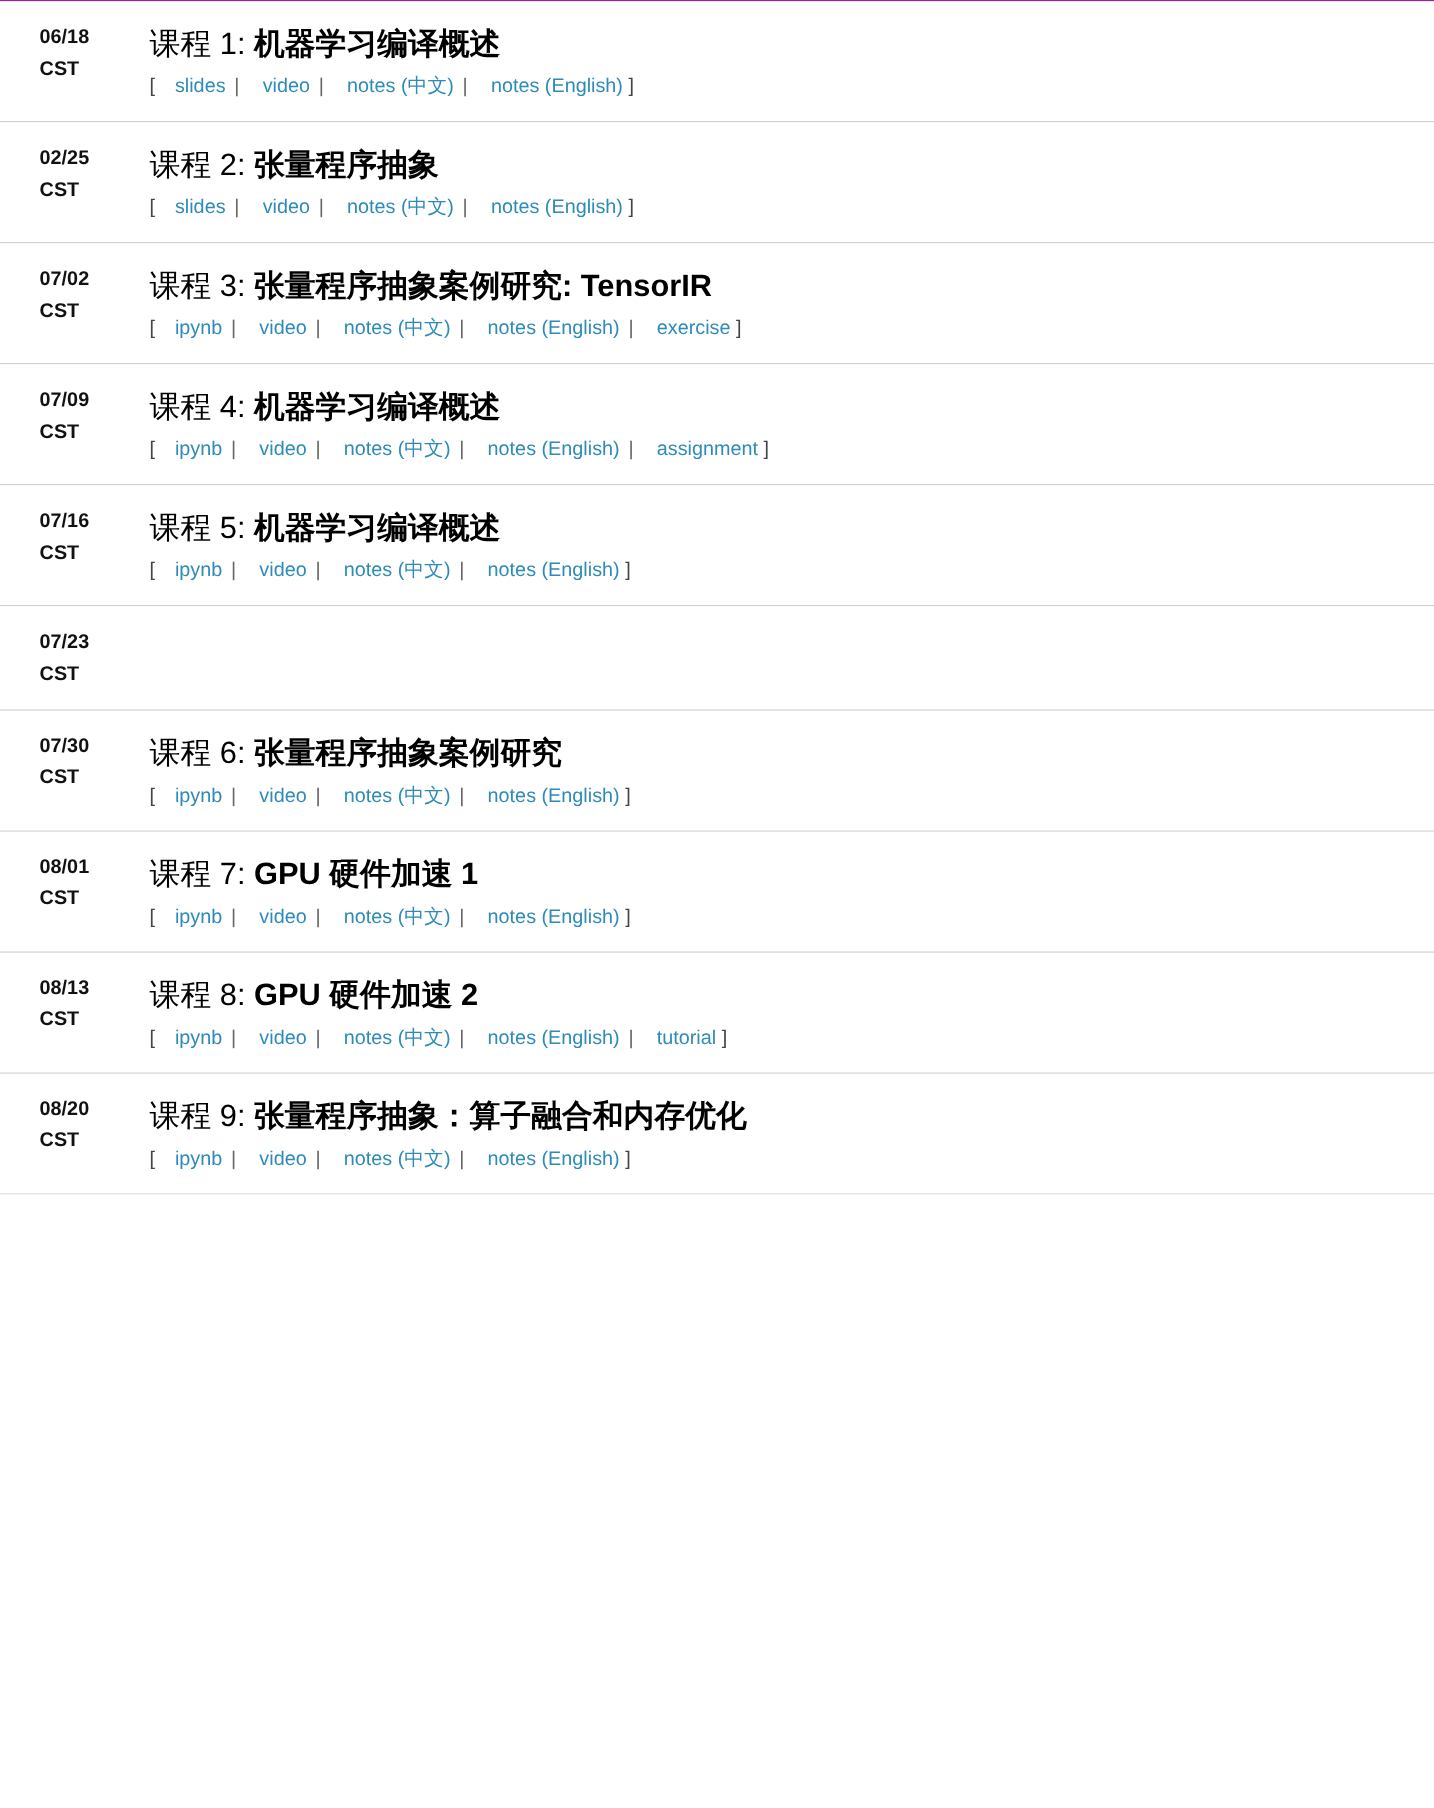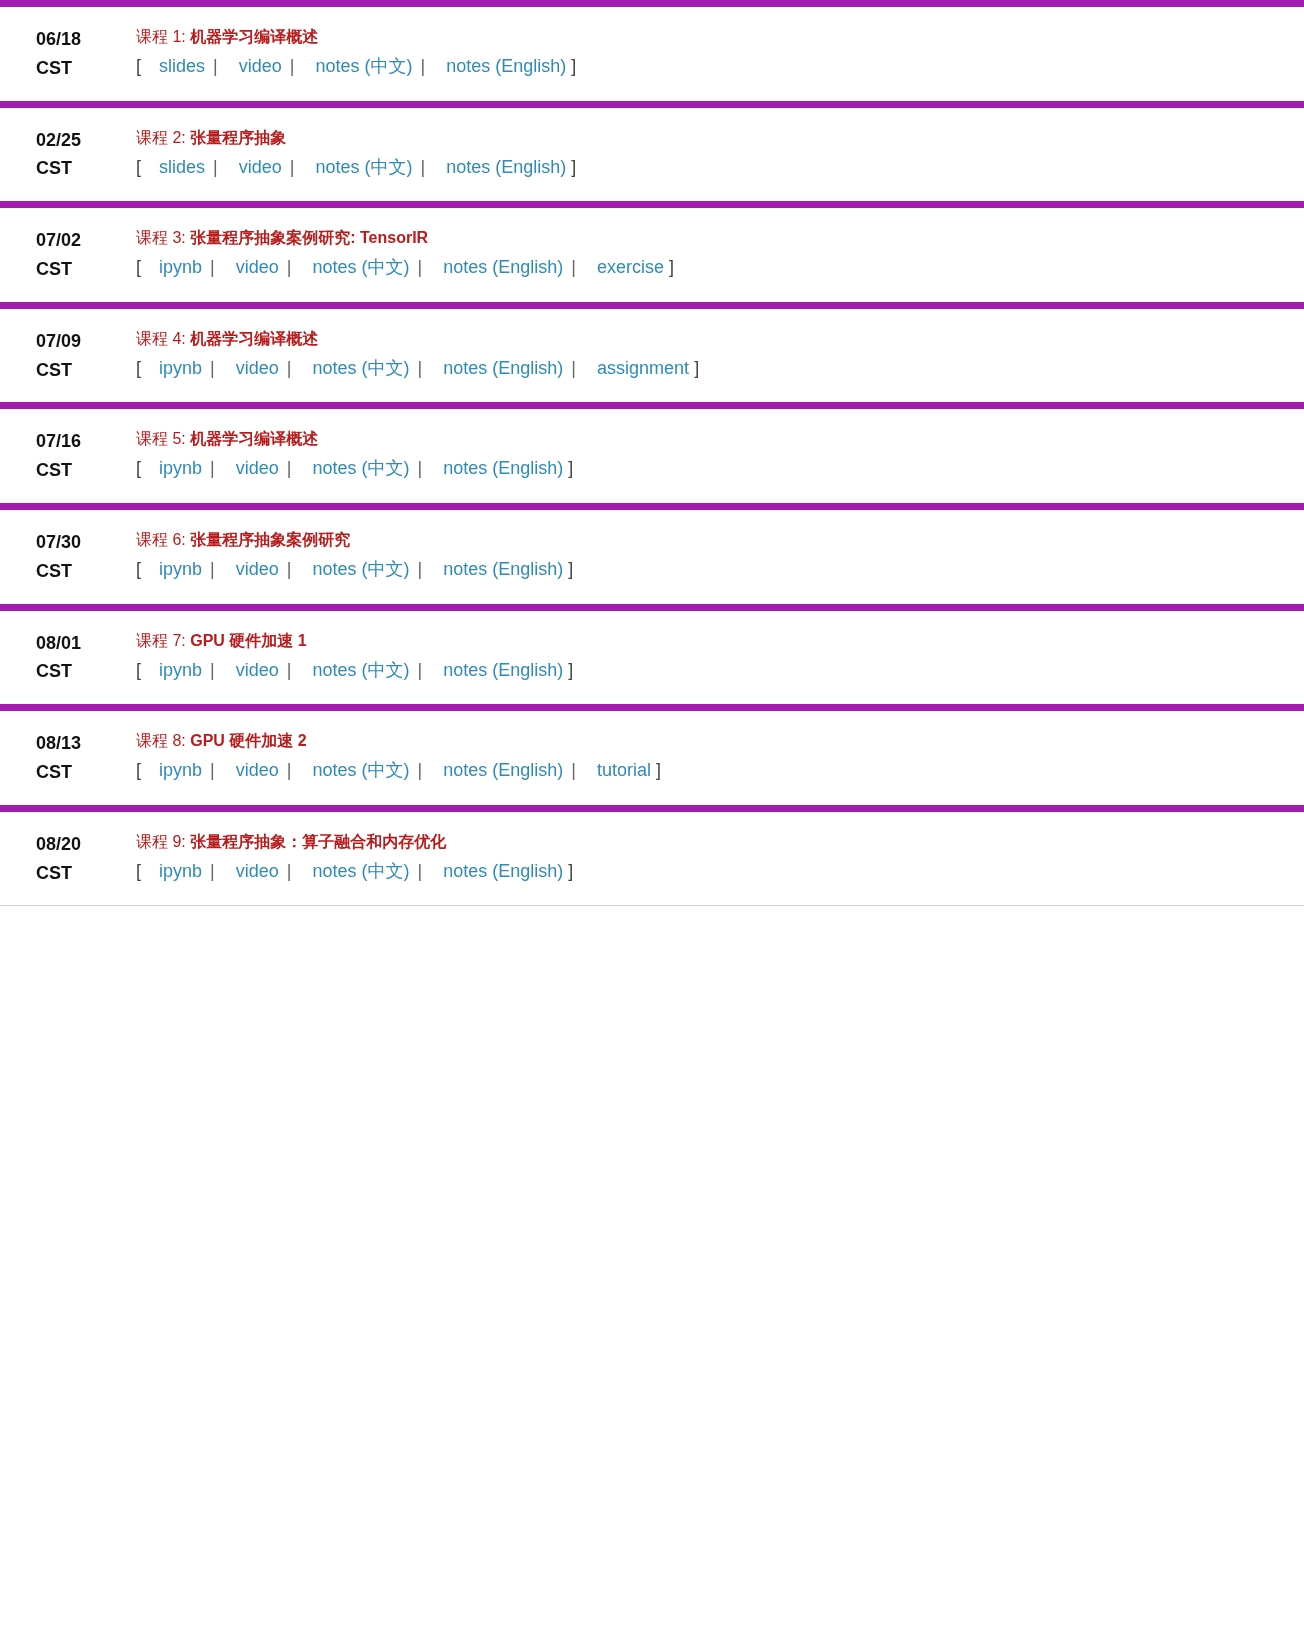"06/18" .schedule-row { border-top: 7px solid #a21caf -> 1px solid #a21caf }
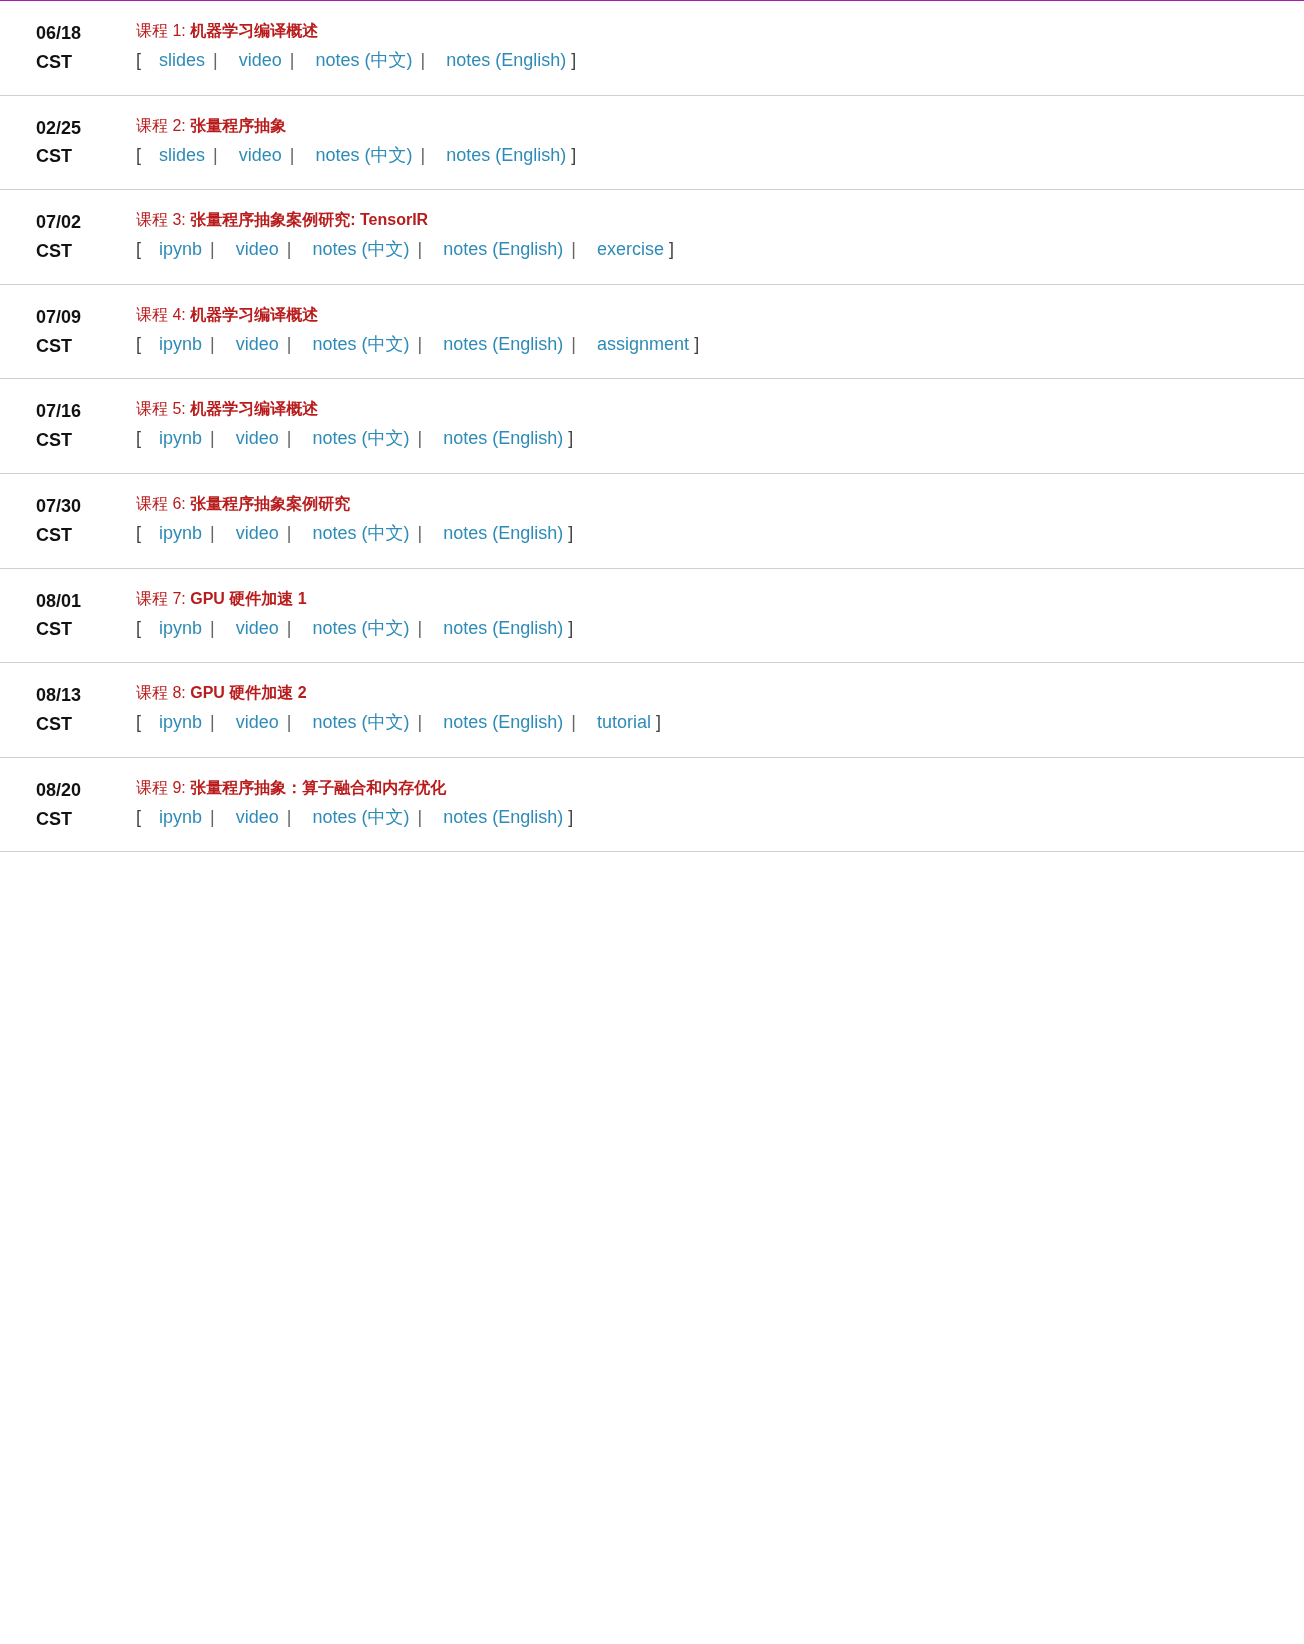"课程 1: 机器学习编译概述" .lesson-title { color: #b91c1c -> #000000; font-size: 16px -> 28px }
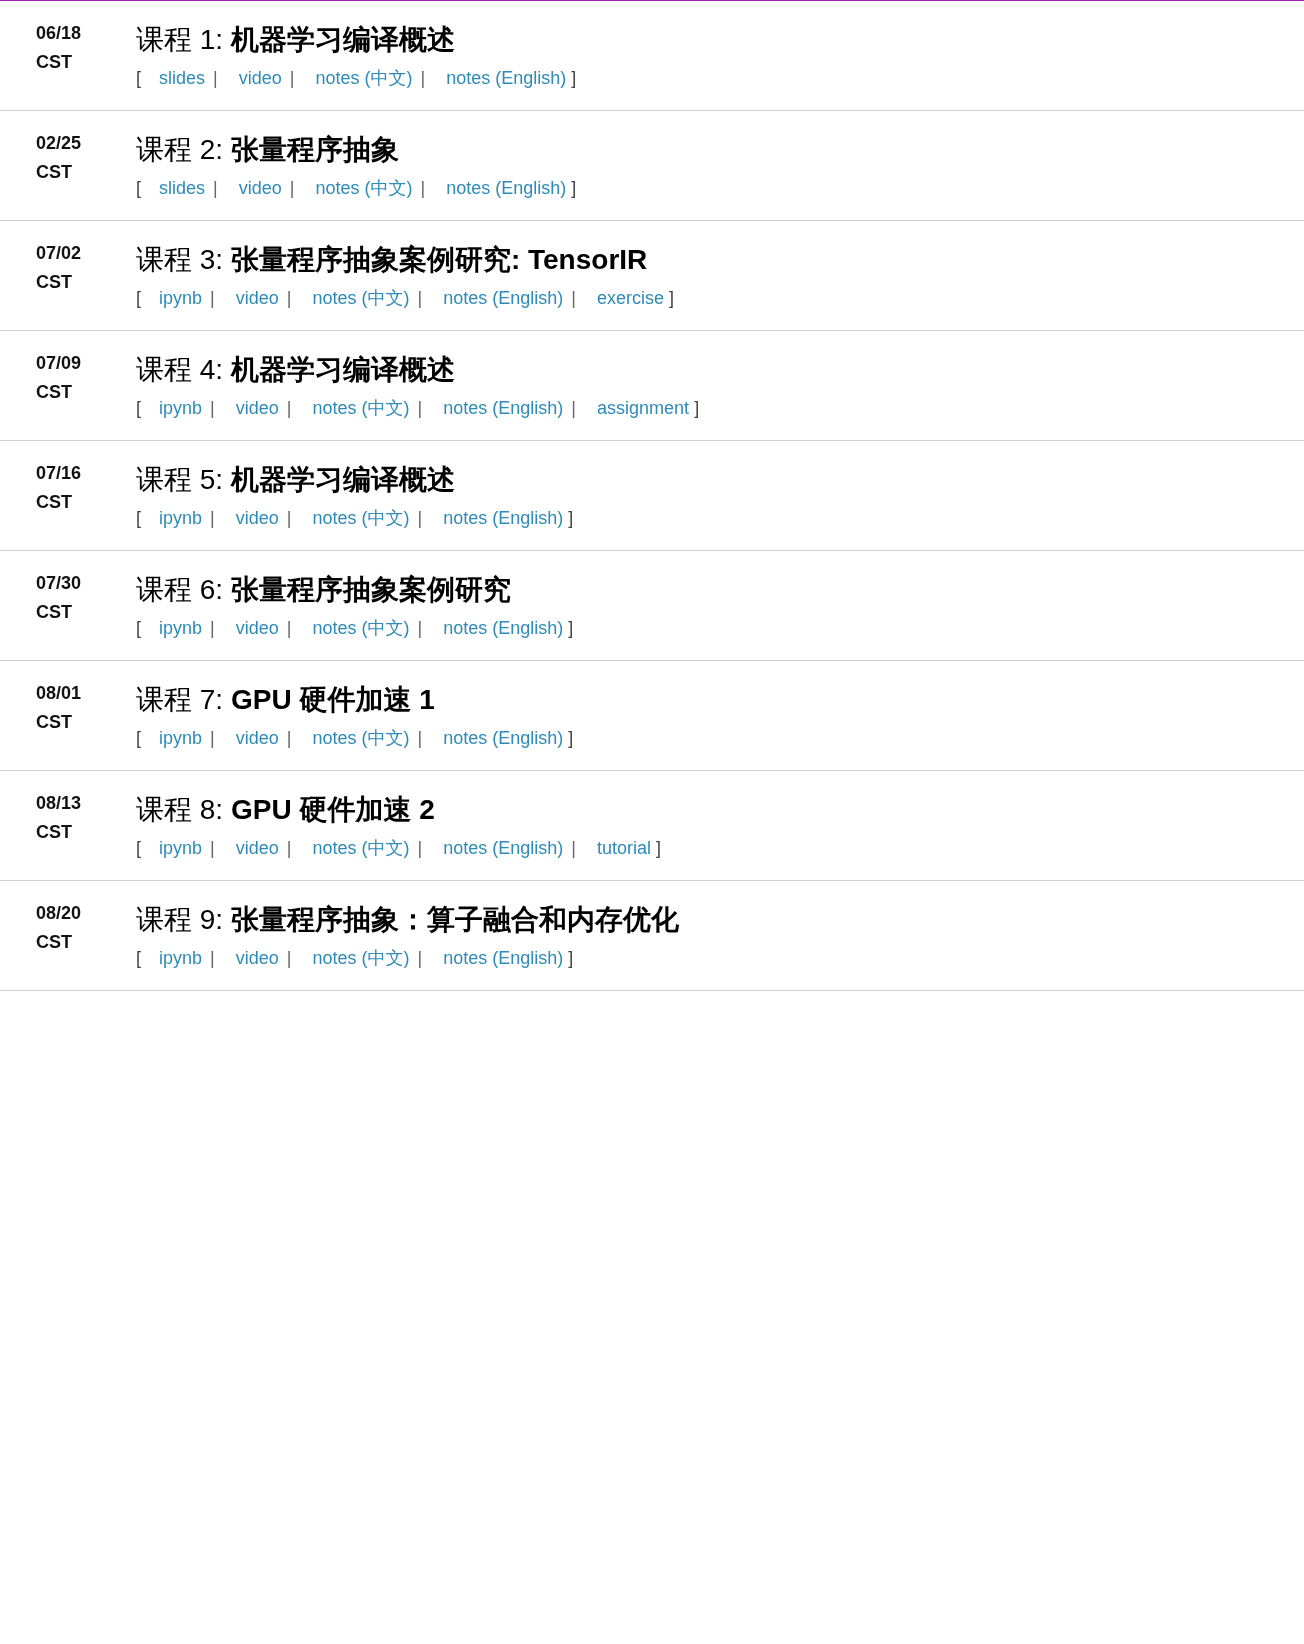"07/23" tr.schedule-row { html: none -> <tr> <td><span>07/23</span><br><span>CST</span></td> <td></td> </tr> }
